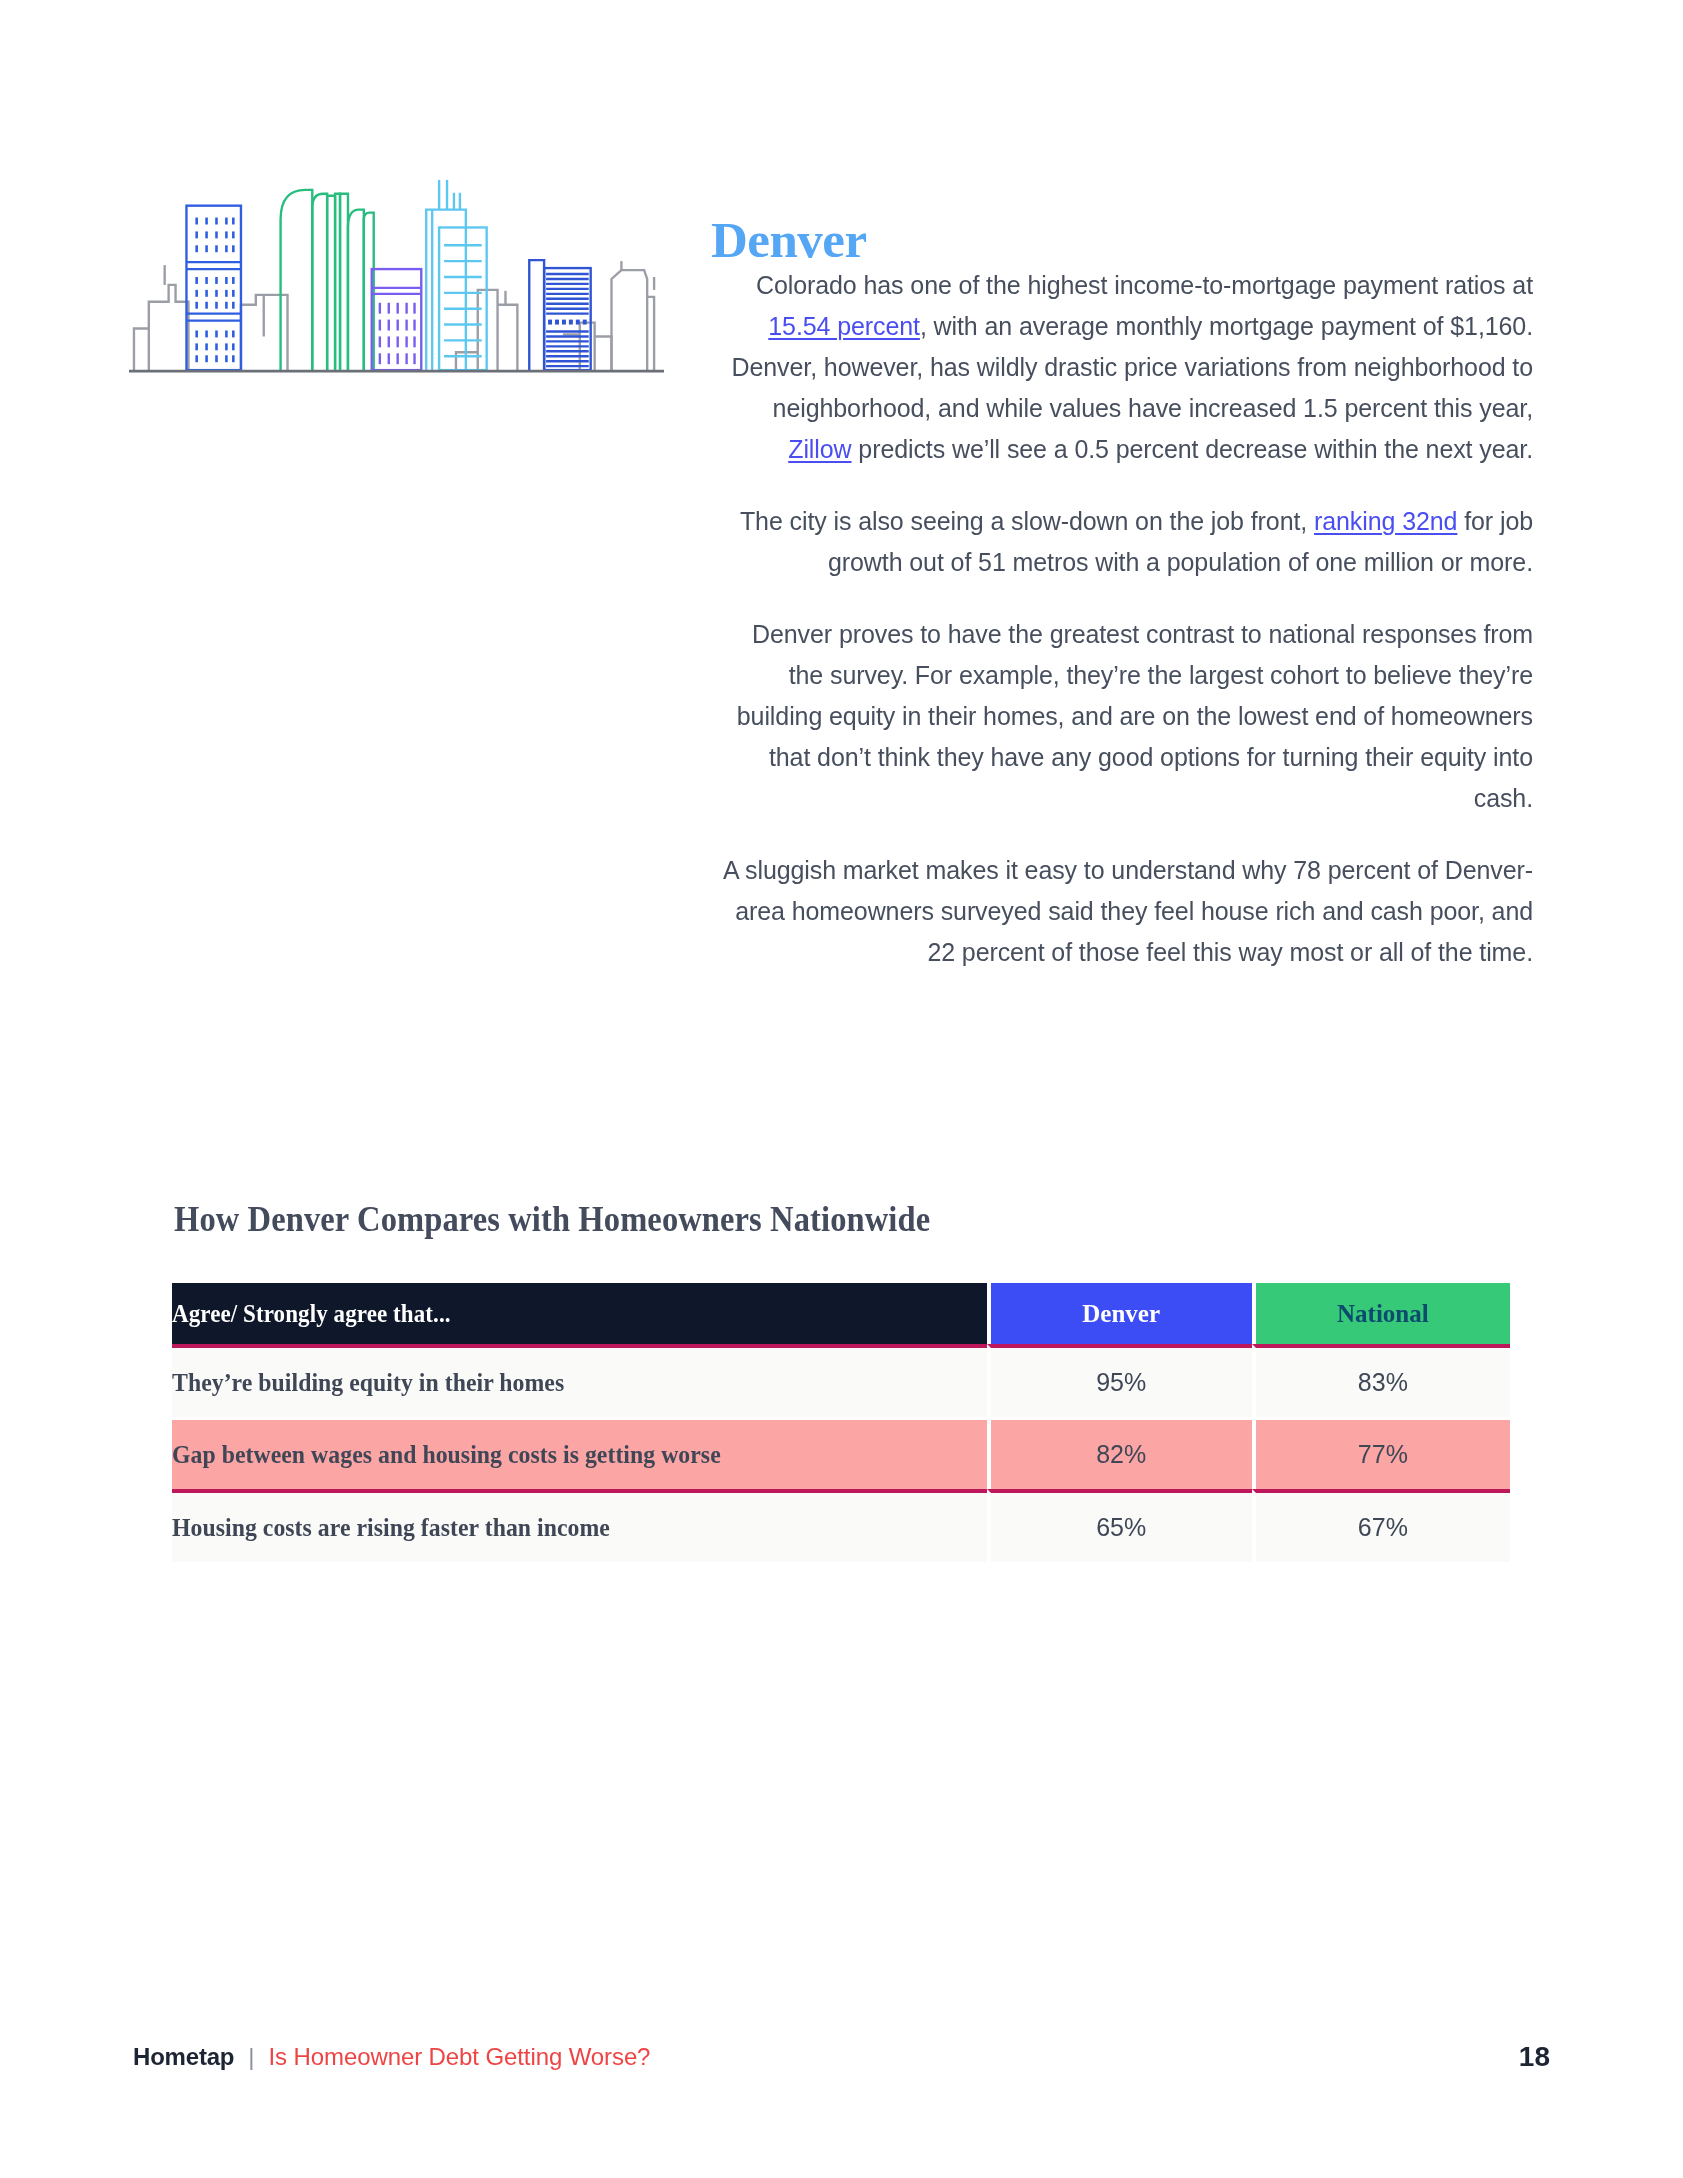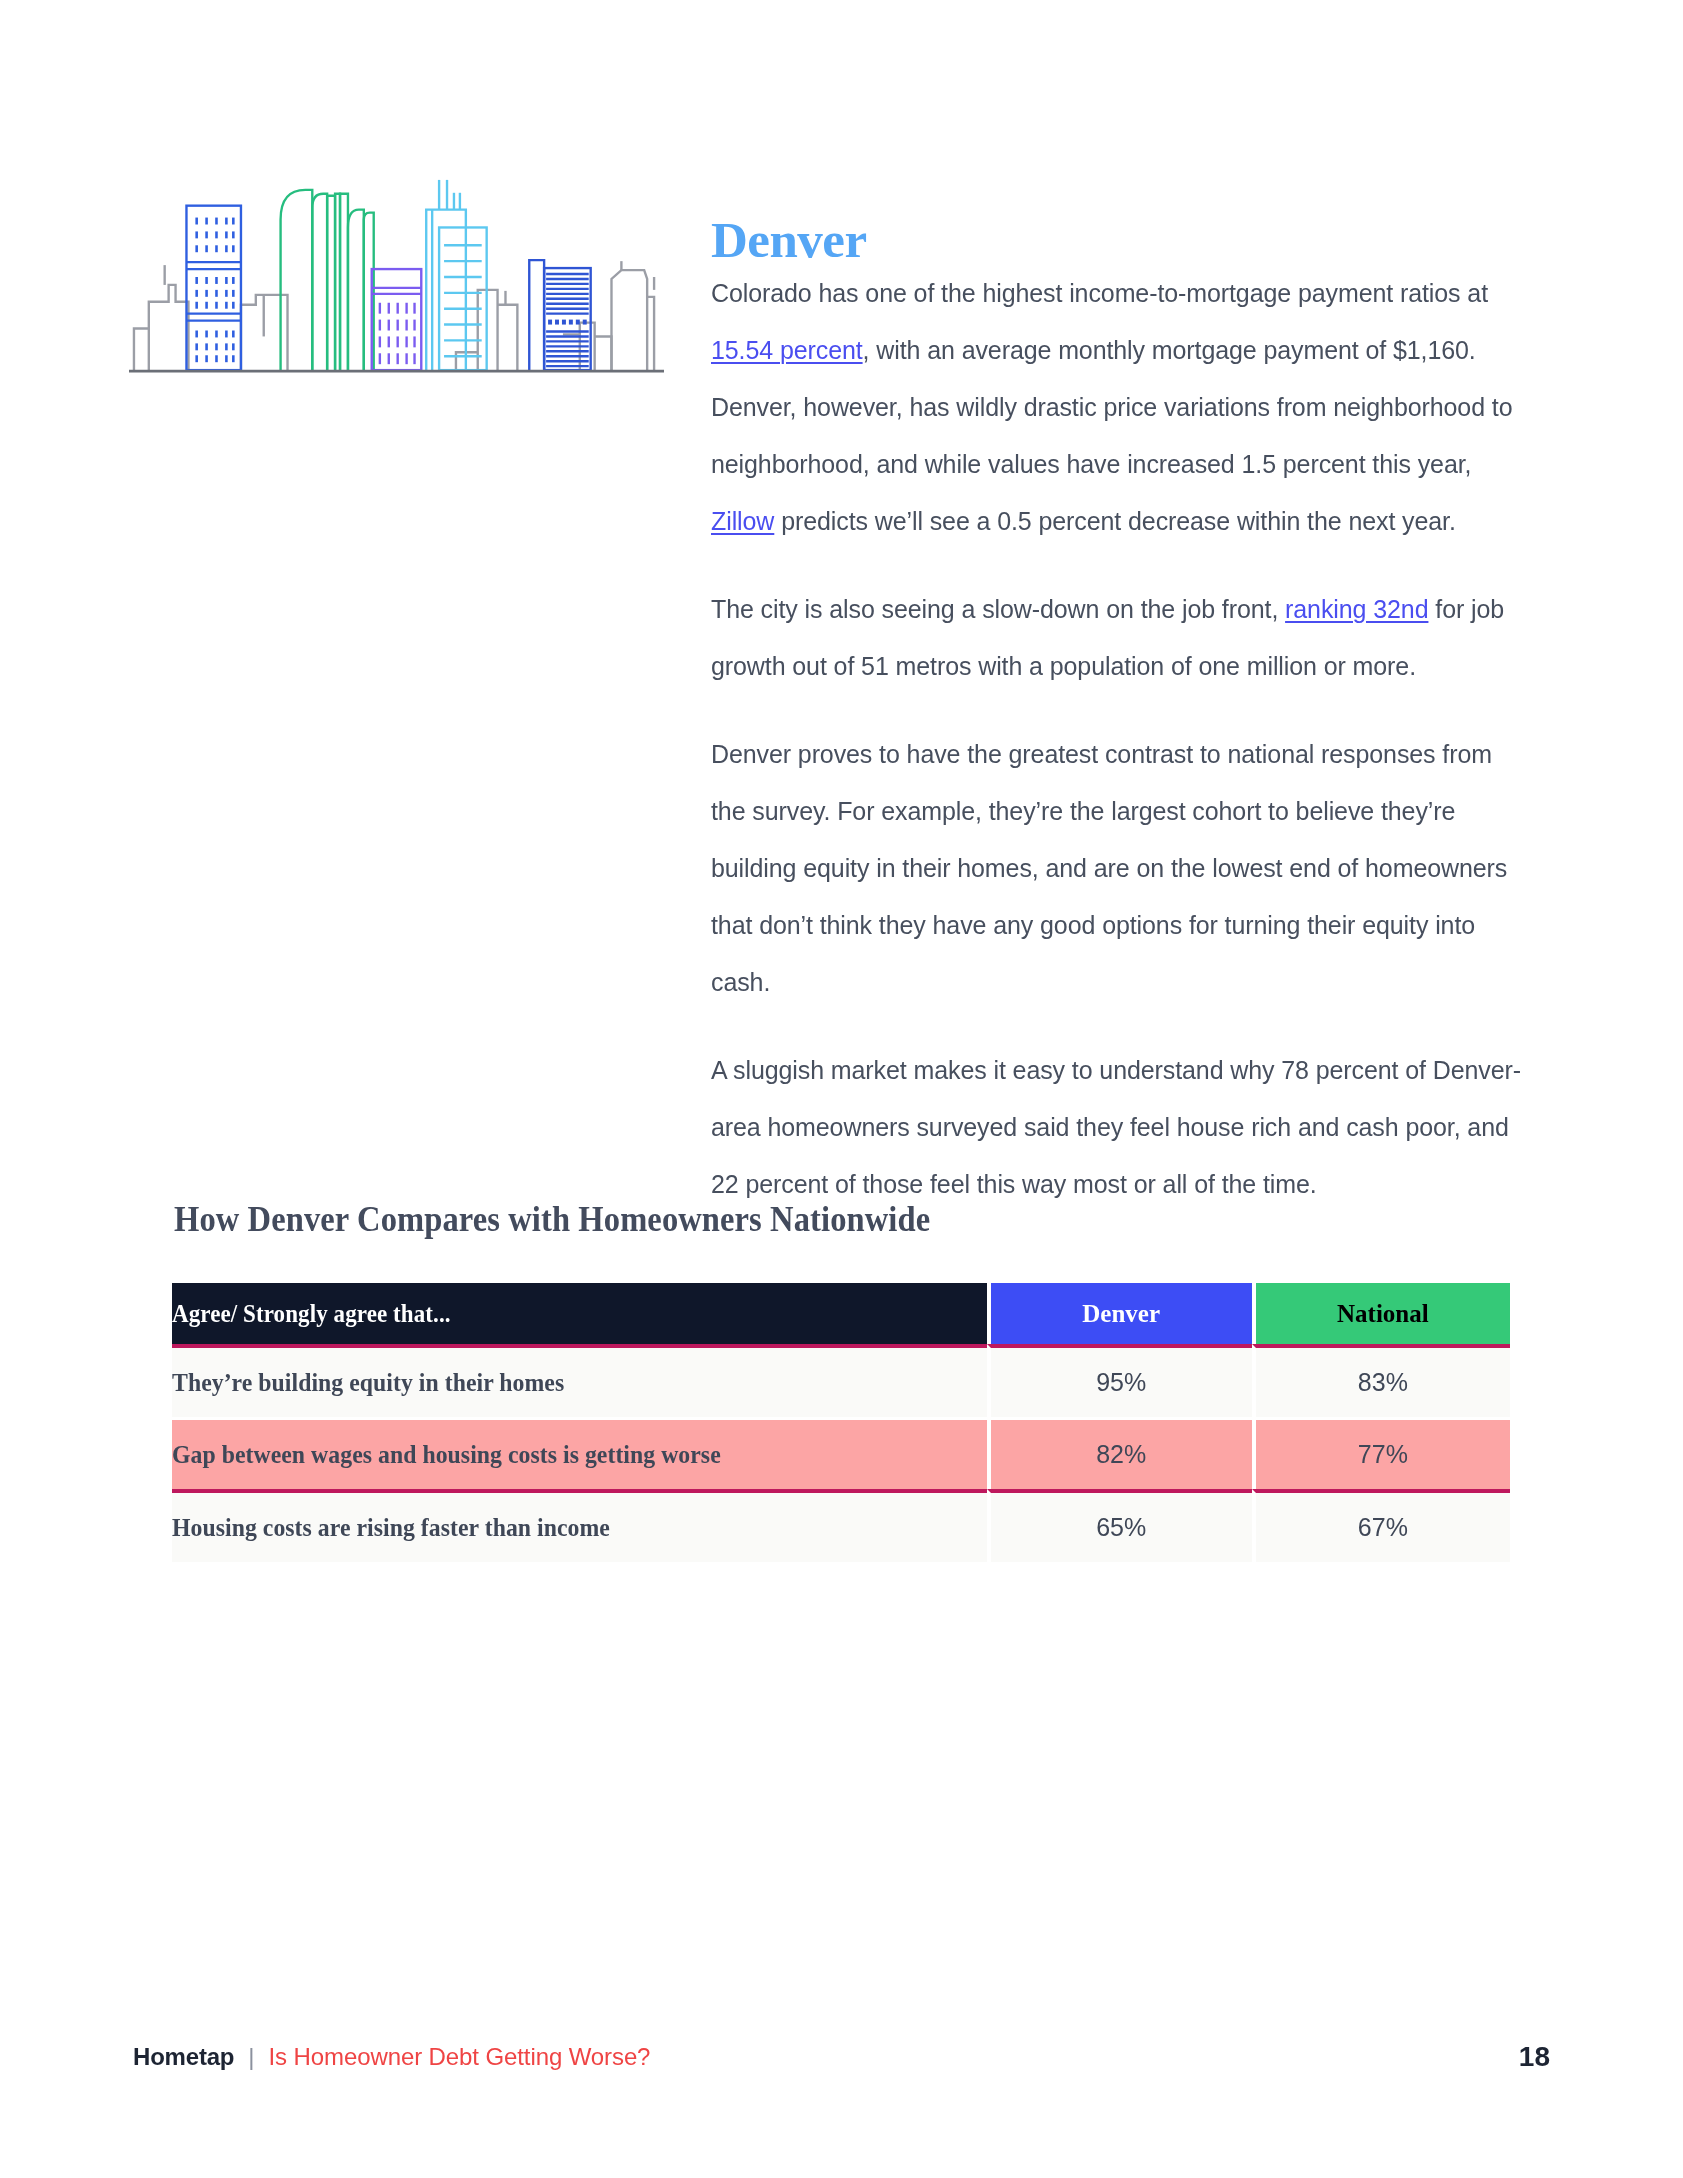"Colorado has one of the" .para { line-height: 57px -> 41px; text-align: none -> right }
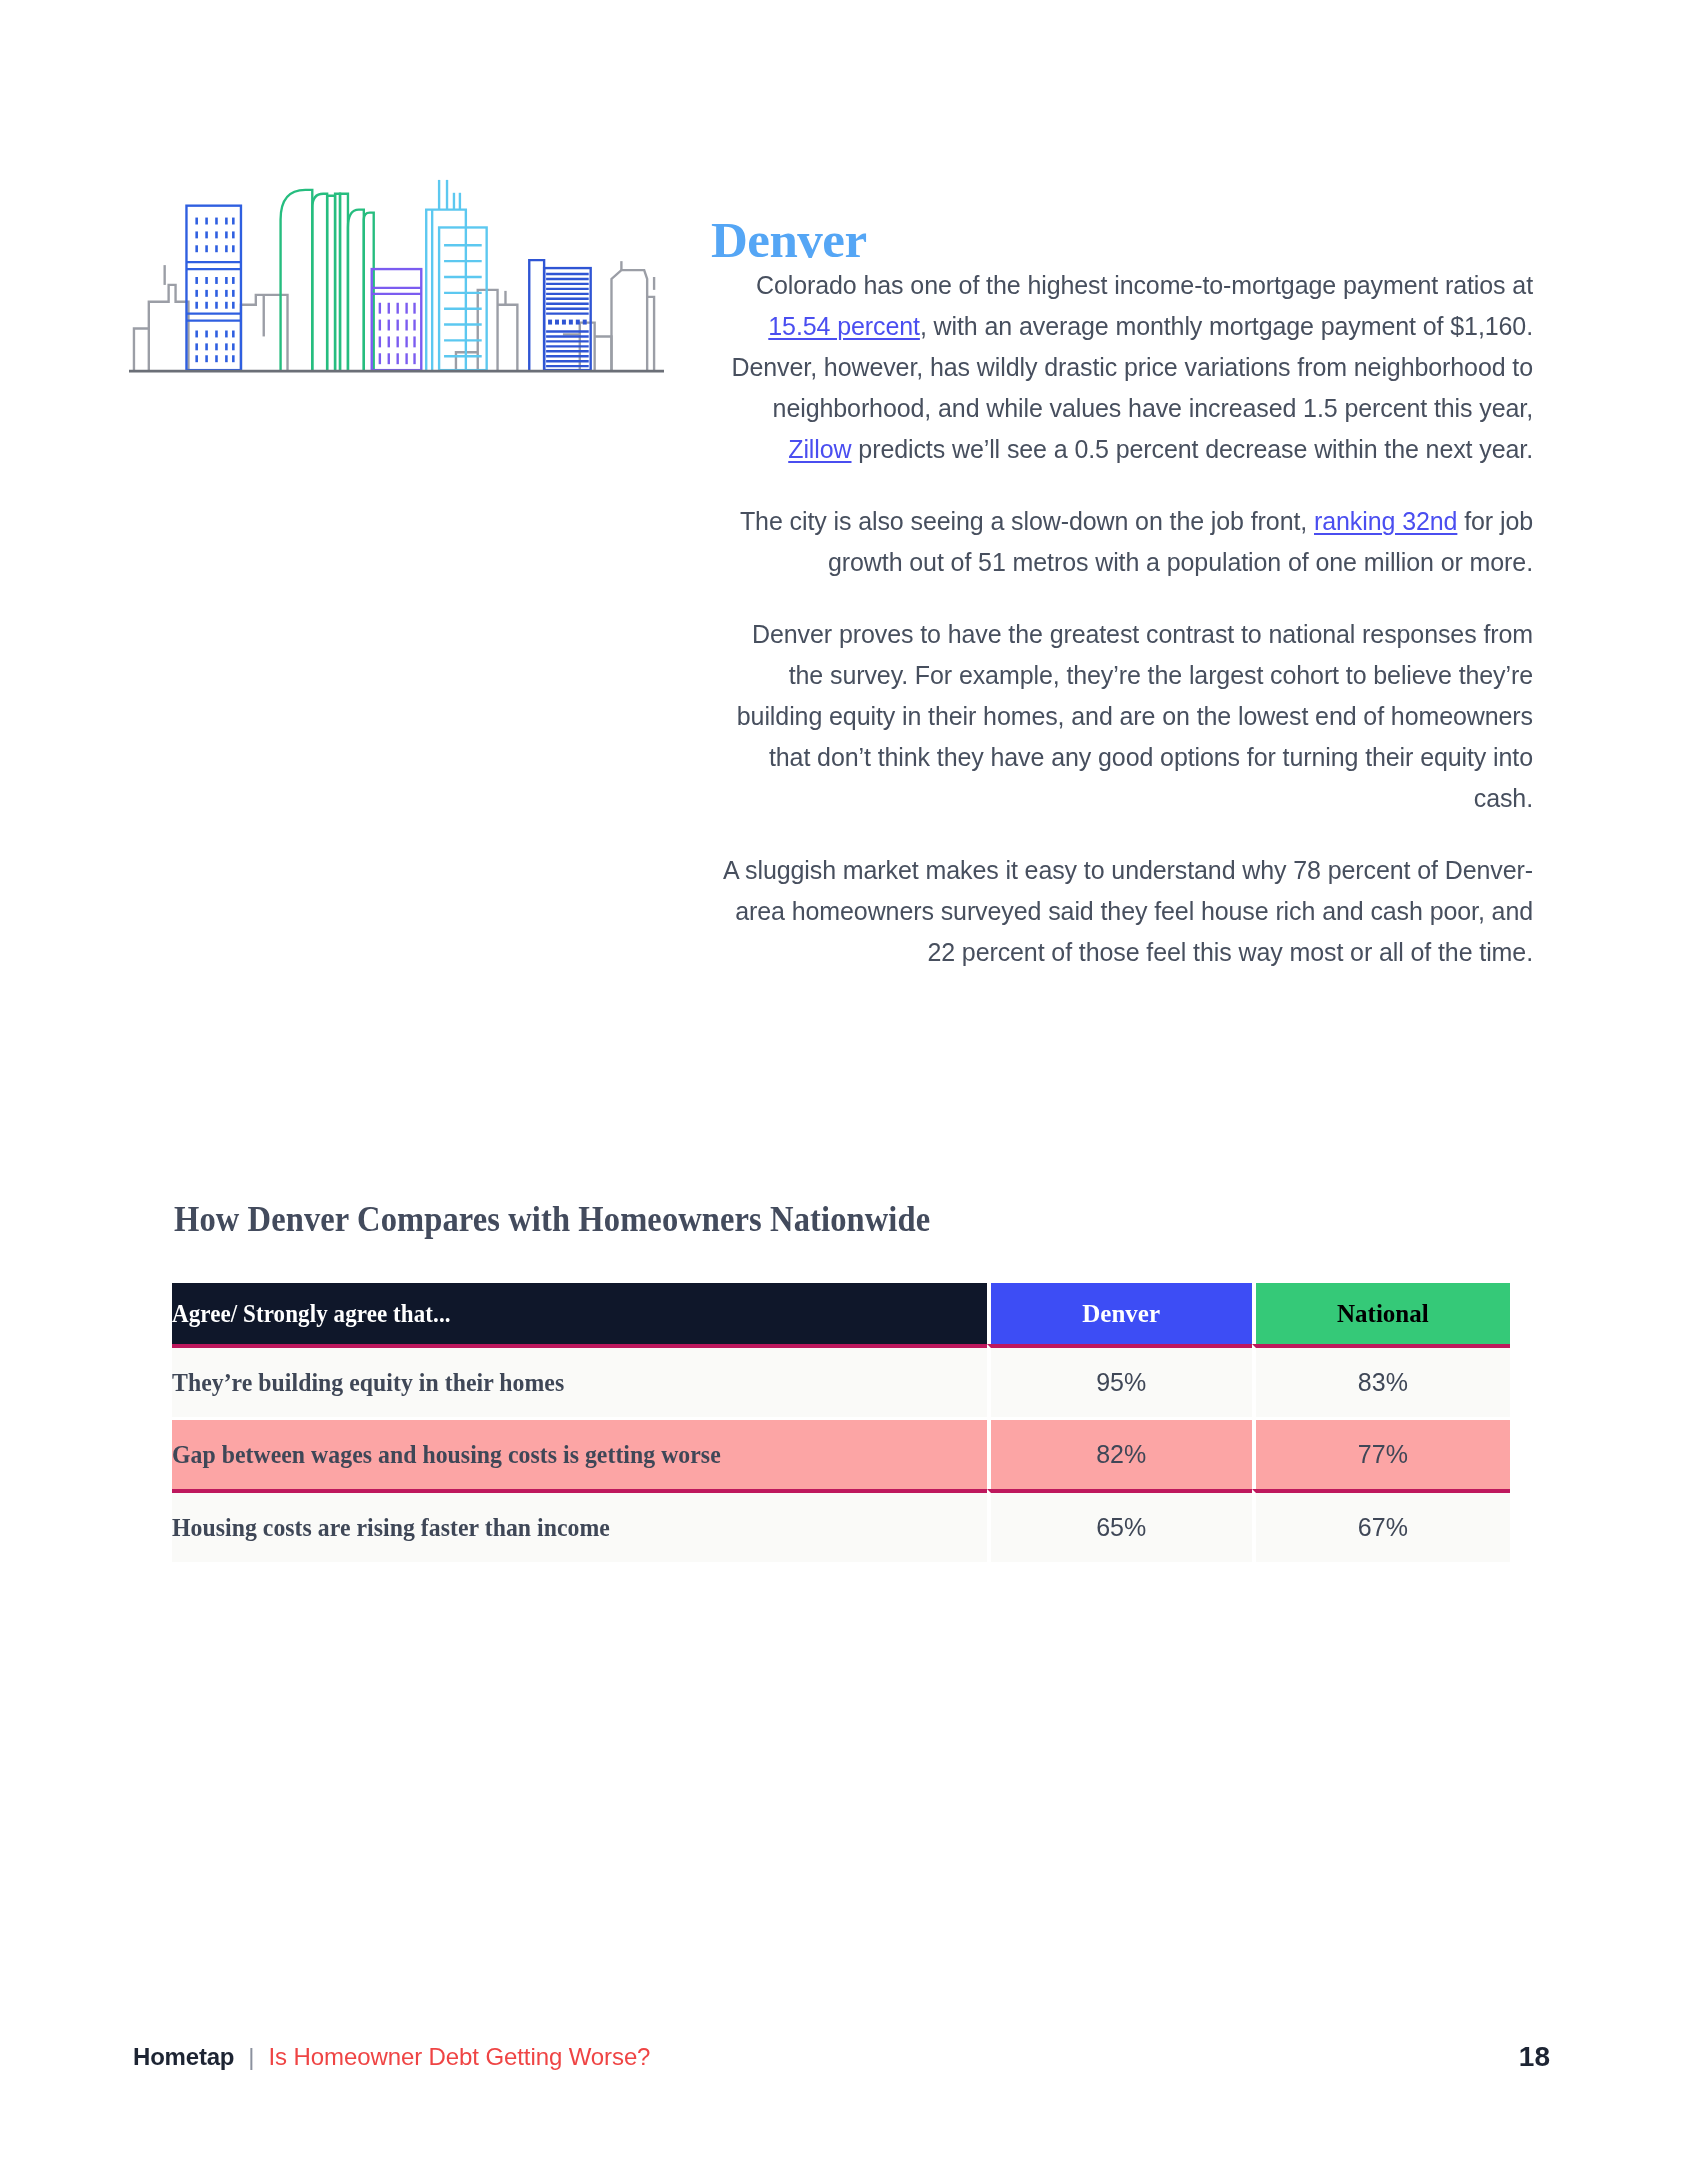"National" .th-national { color: #000000 -> #0c4a6e }
